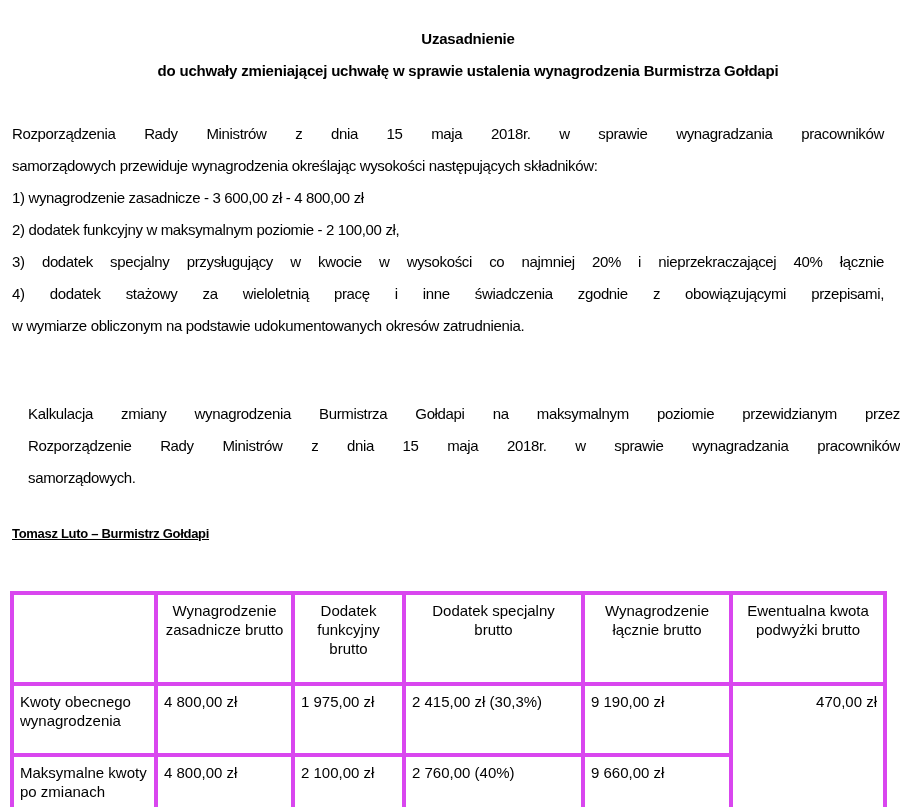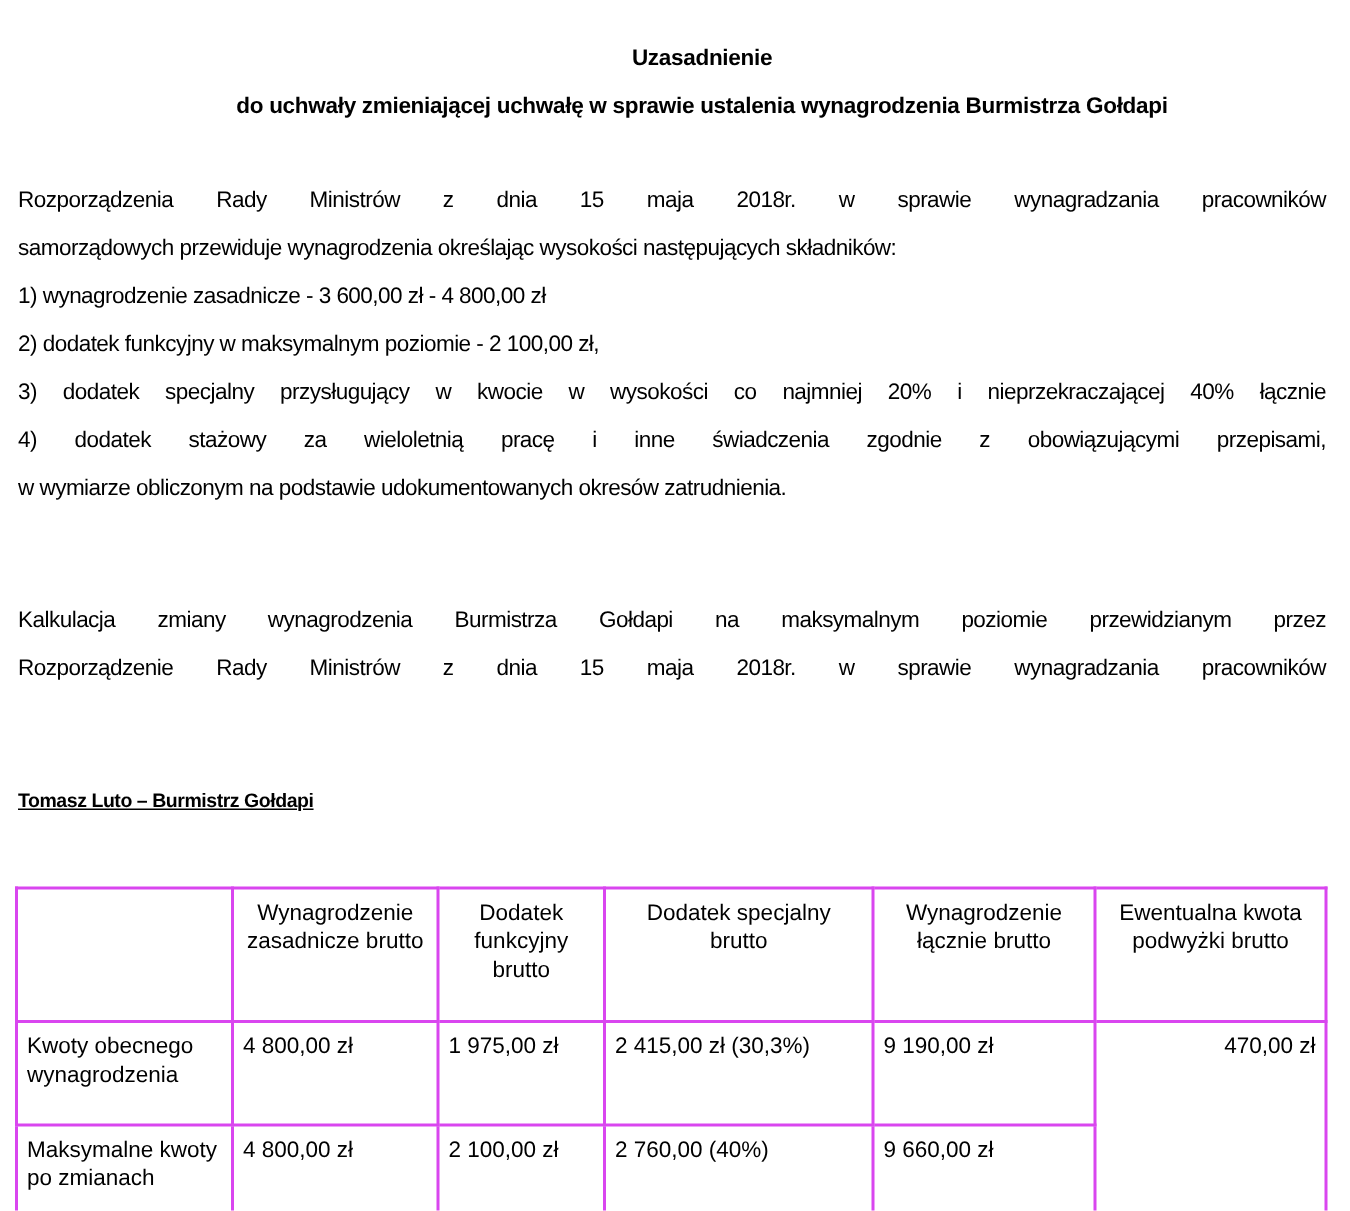"Kalkulacja zmiany wynagrodzenia" #p2 { margin-left: none -> 16px }
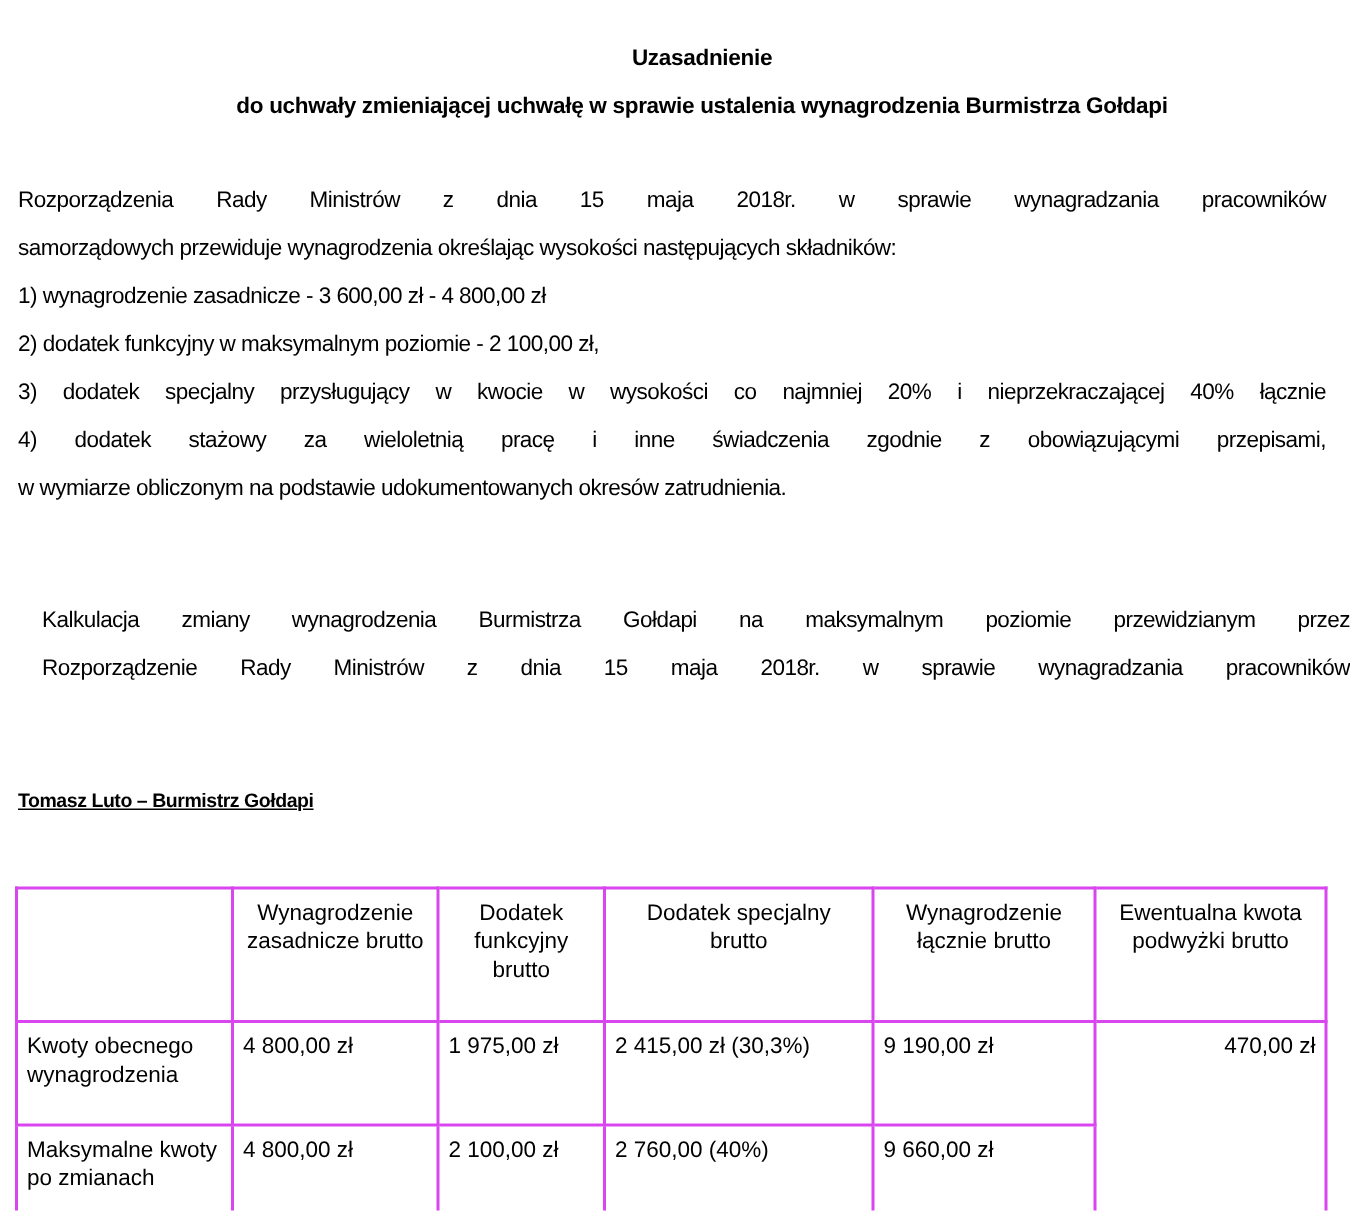"samorządowych." span.line { html: none -> <span>samorządowych.</span> }
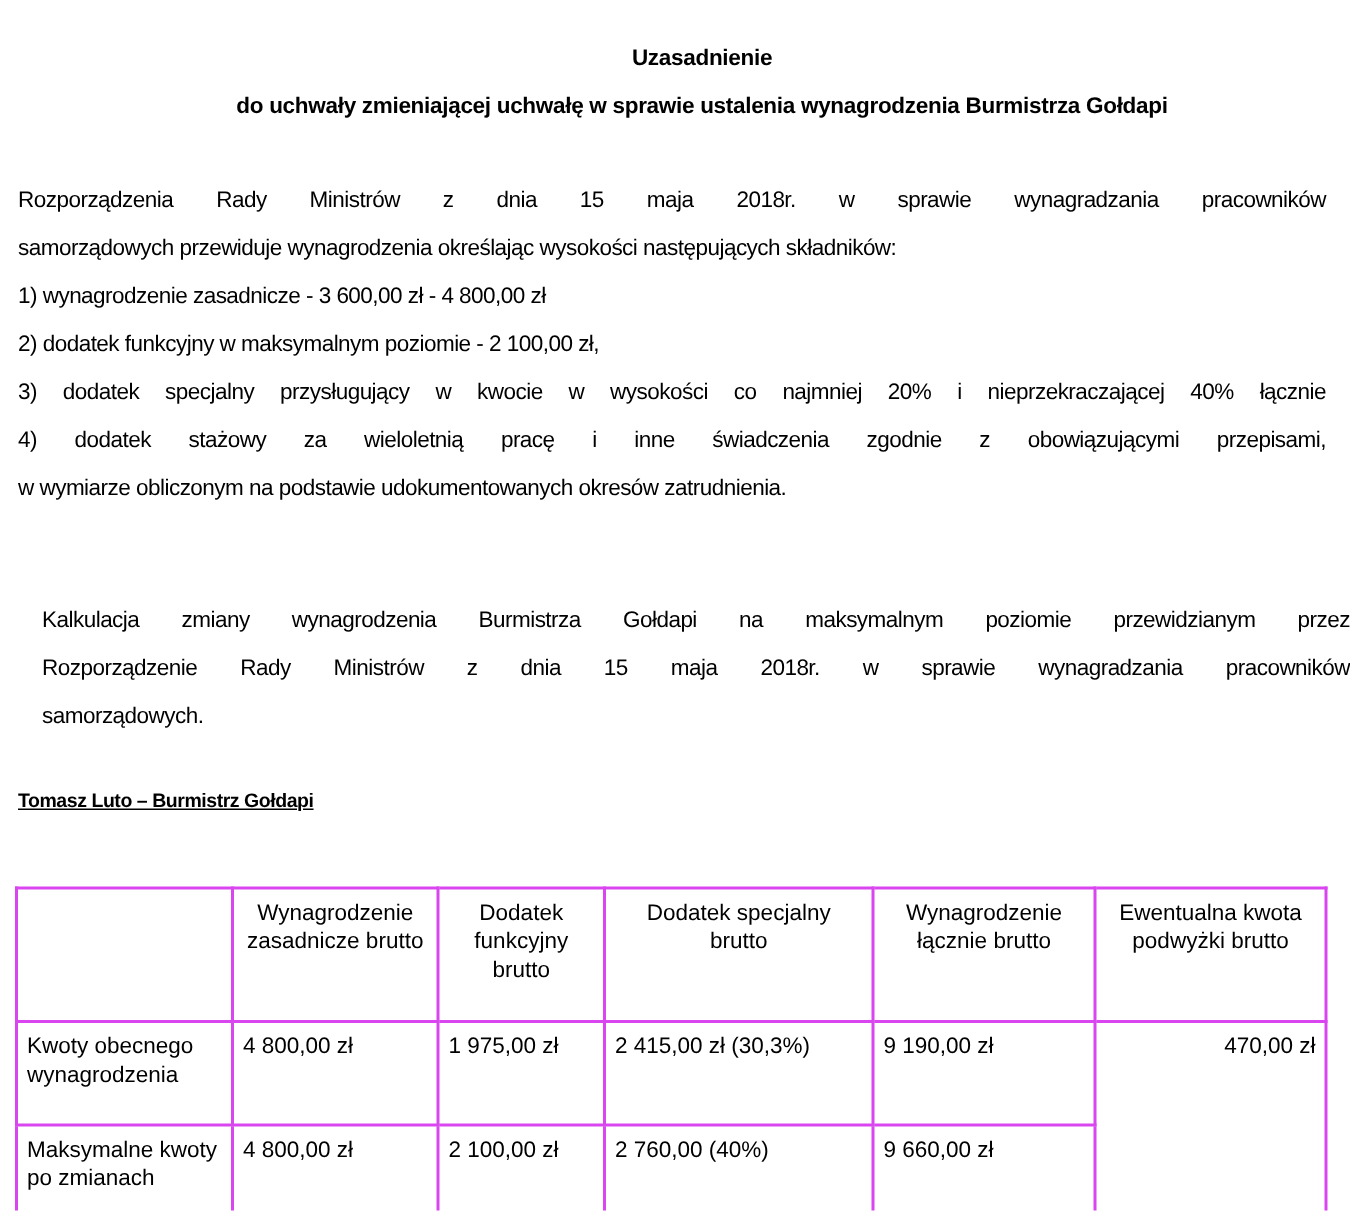"Wynagrodzenie zasadnicze brutto" table.sal td, table.sal th { border: 2px solid #d946ef -> 4px solid #d946ef }
